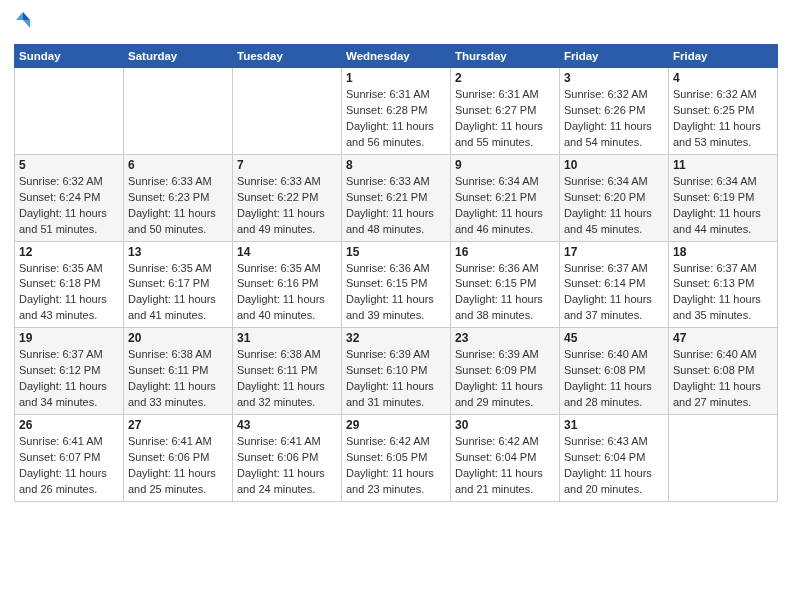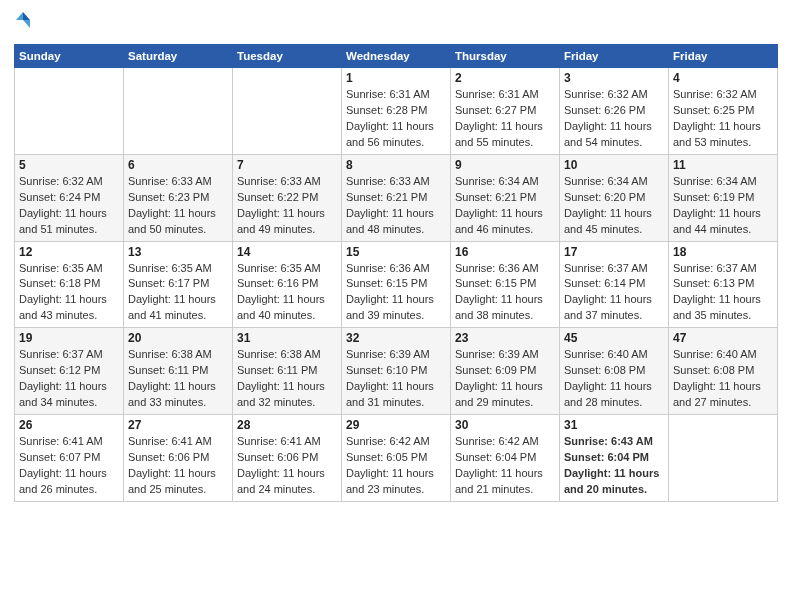"28" span.day-num { text: 28 -> 43 }
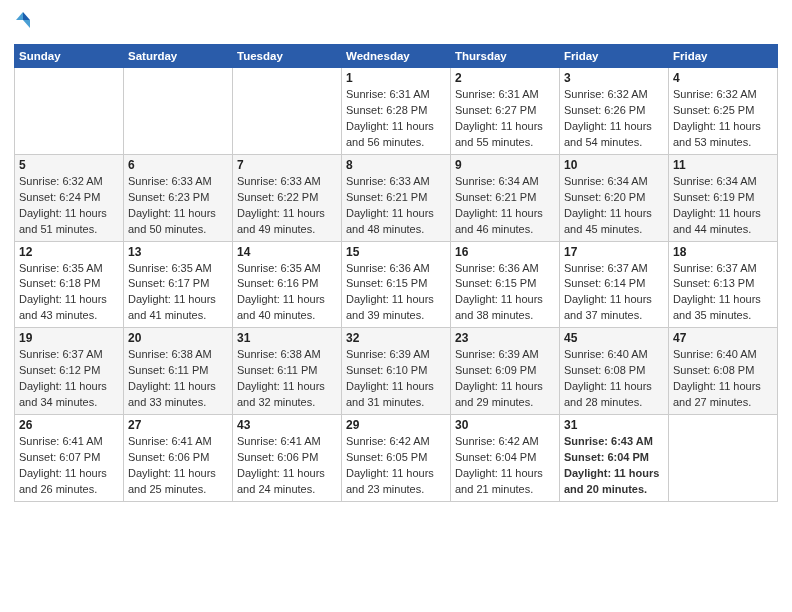"Sunrise: 6:43 AM" div.day-info { font-weight: bold -> none }
